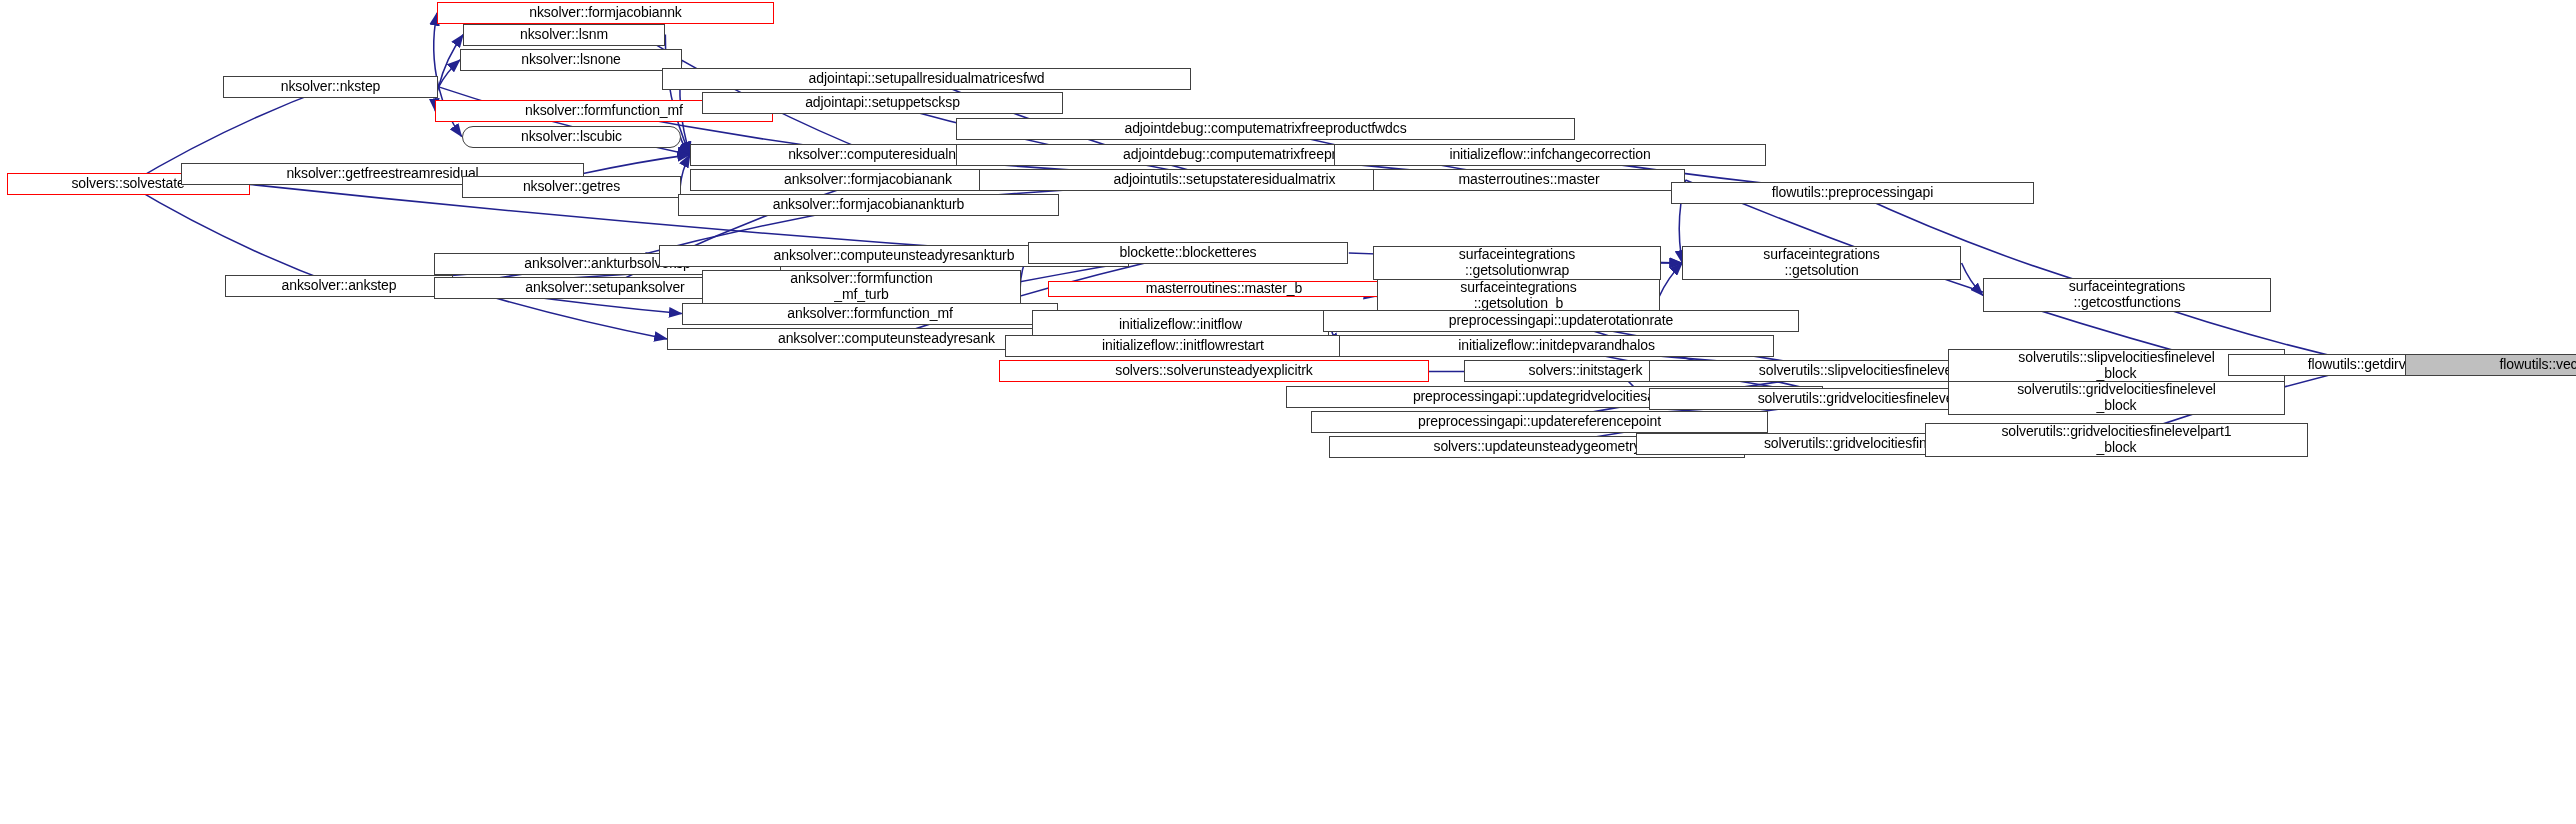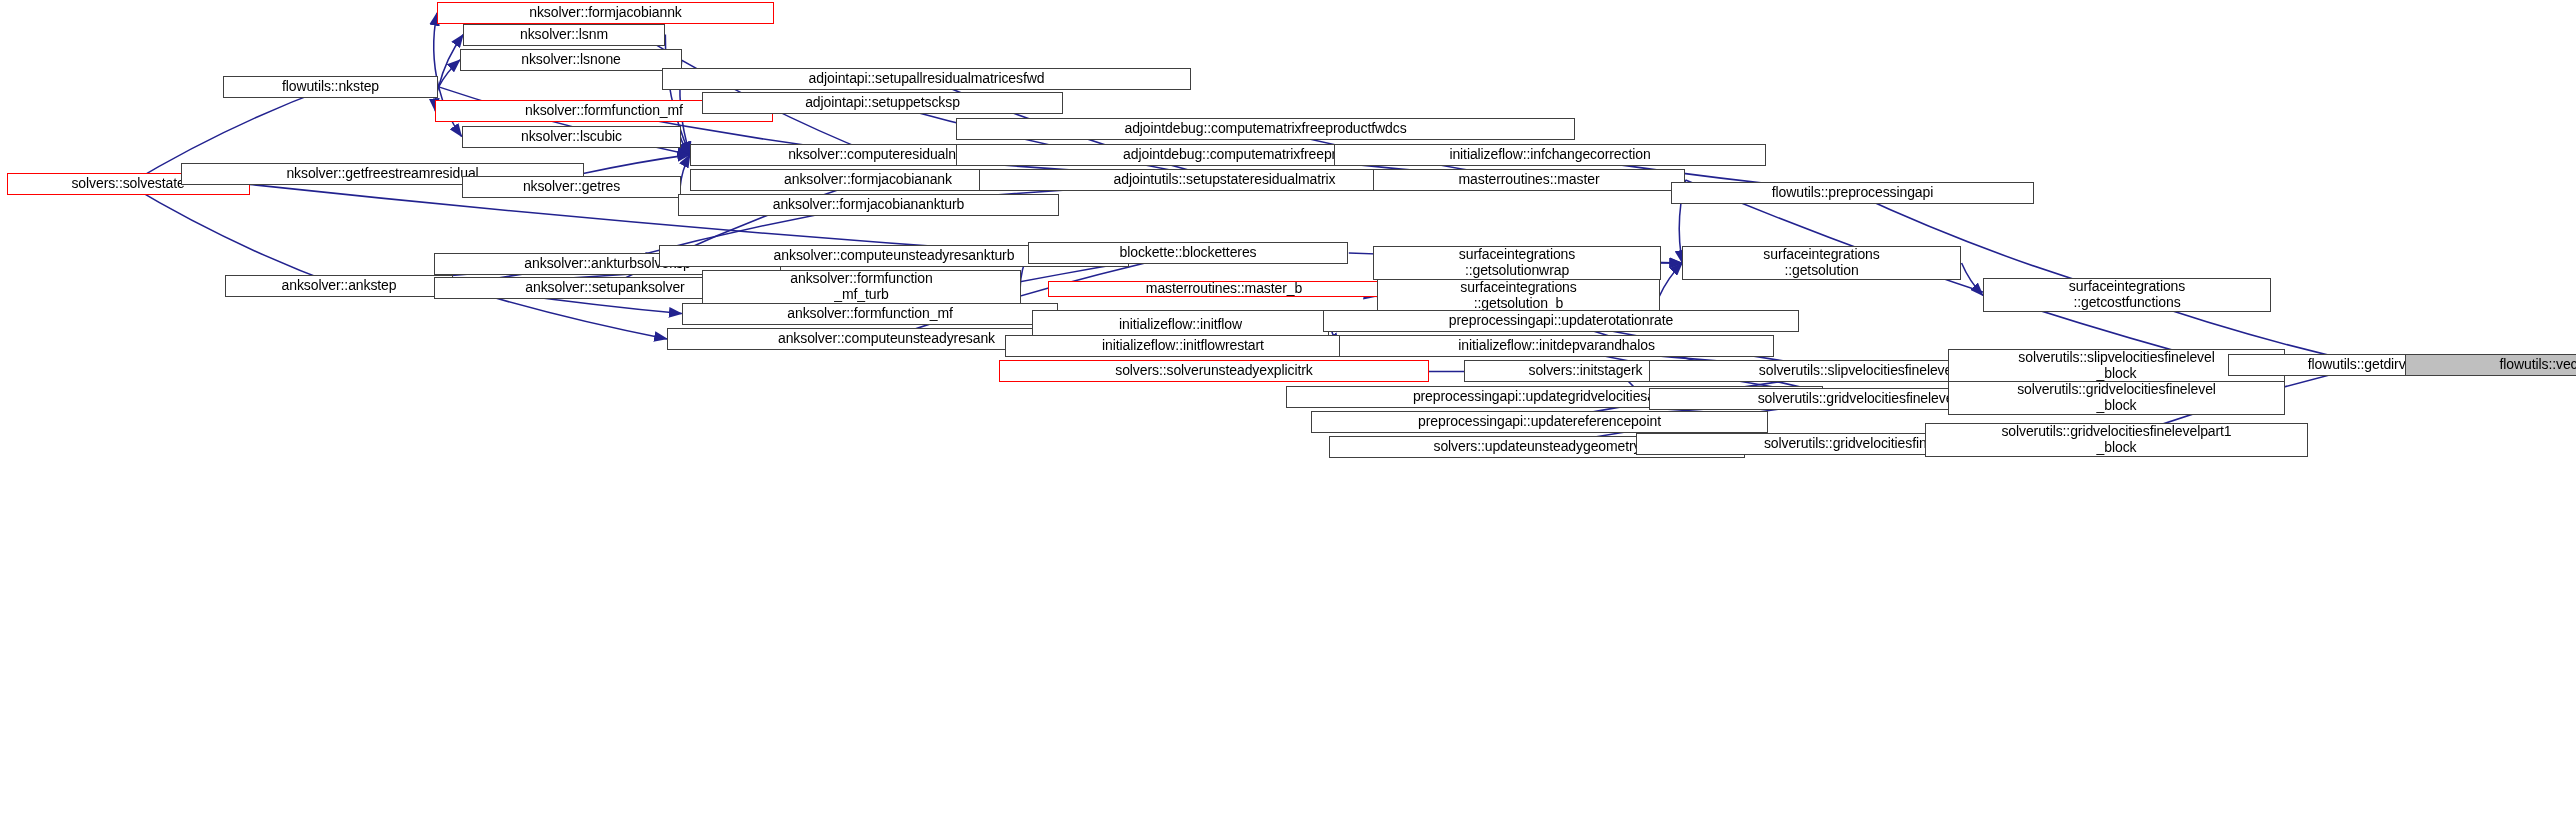"flowutils::nkstep" span { text: flowutils::nkstep -> nksolver::nkstep }
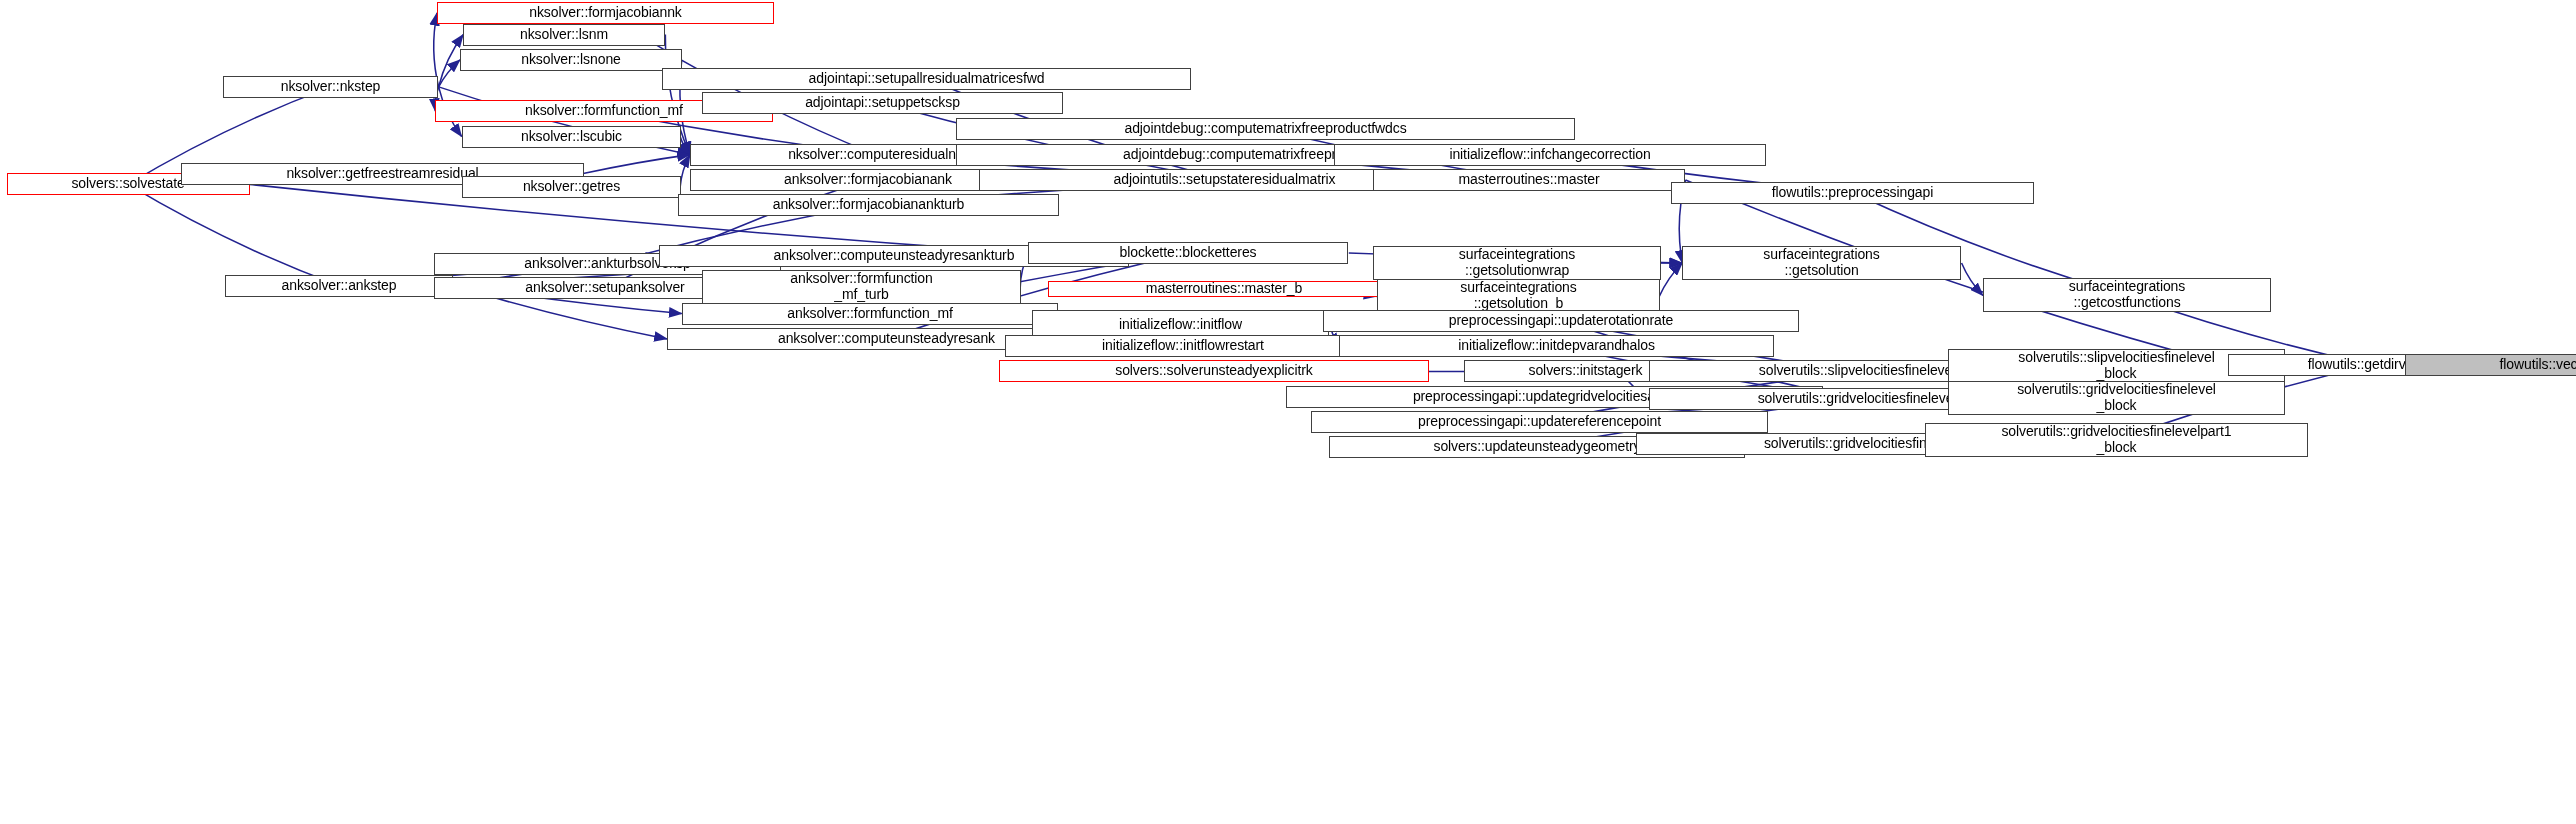"nksolver::lscubic" div.node { border-radius: none -> 11px }
